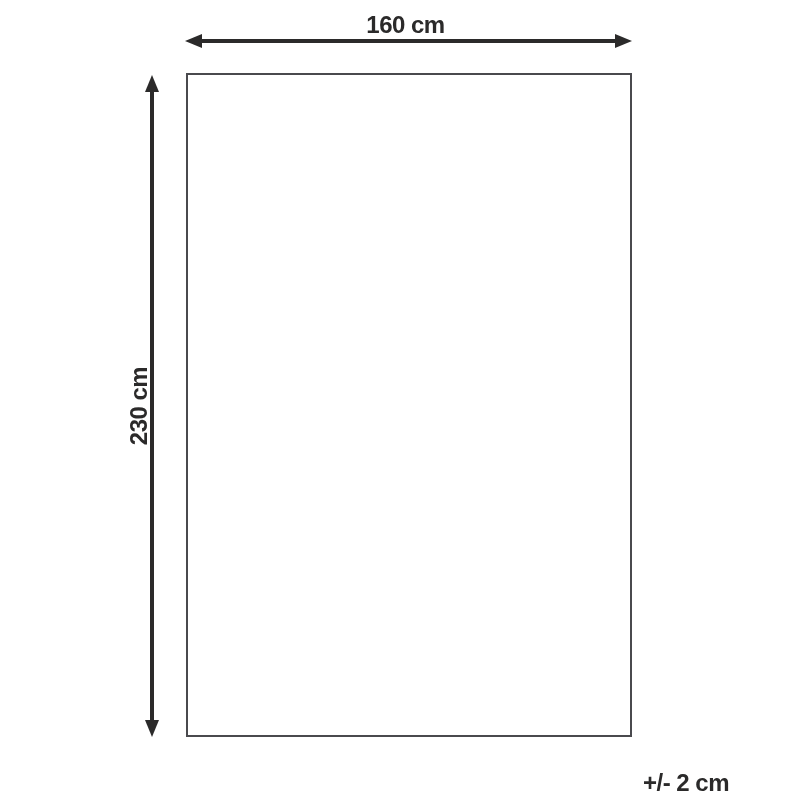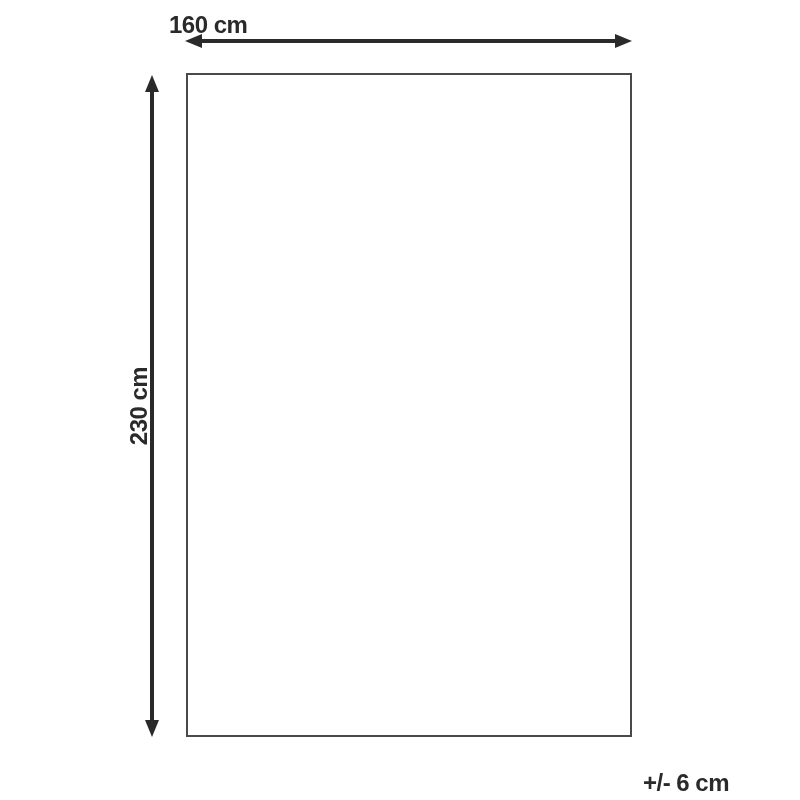"160 cm" .width-label { left: 169px -> 182px; text-align: left -> center }
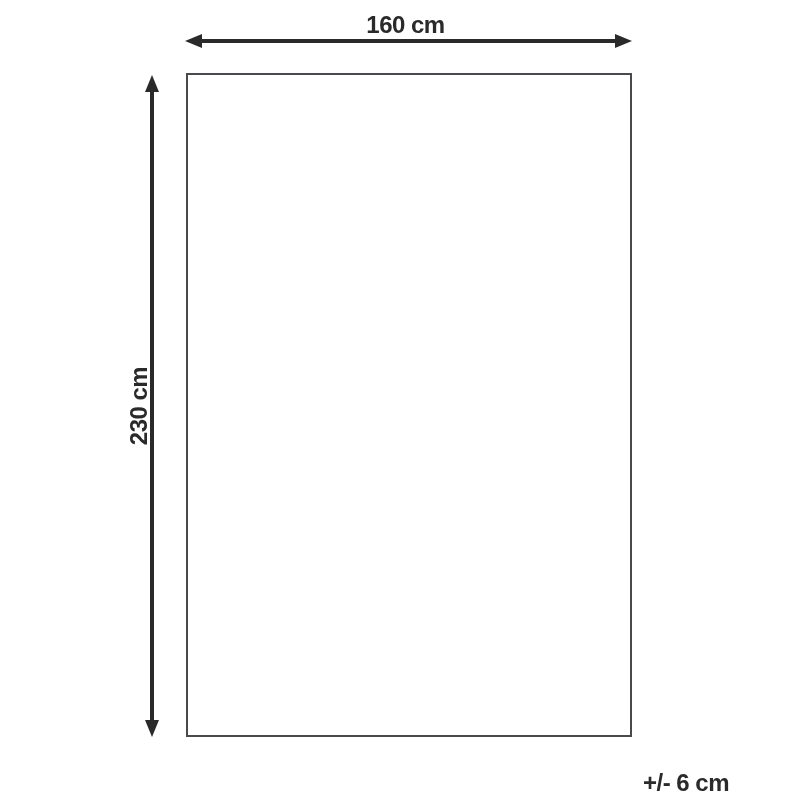"+/- 6 cm" div.dim-label { text: 6 -> 2 }
